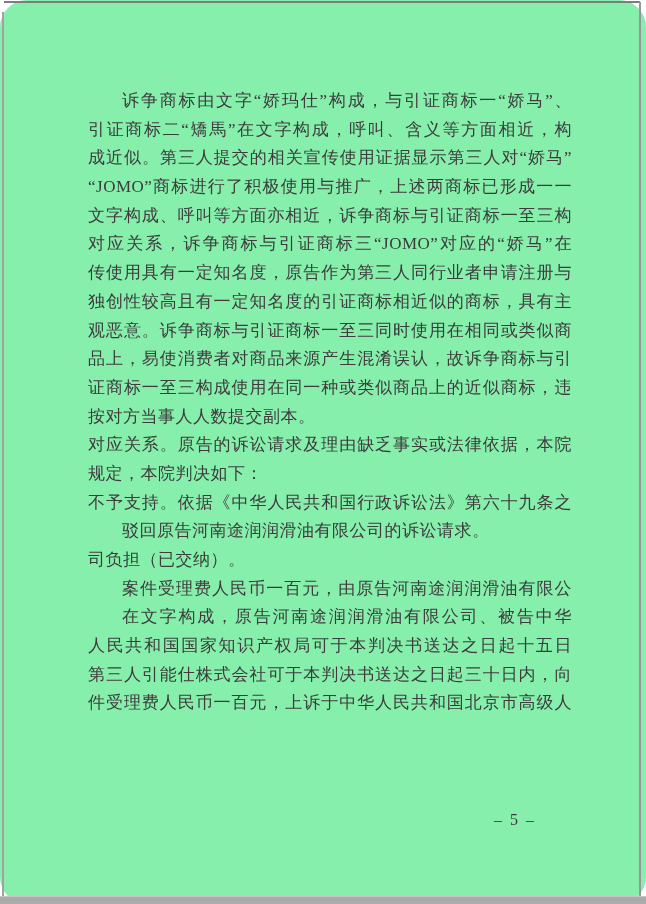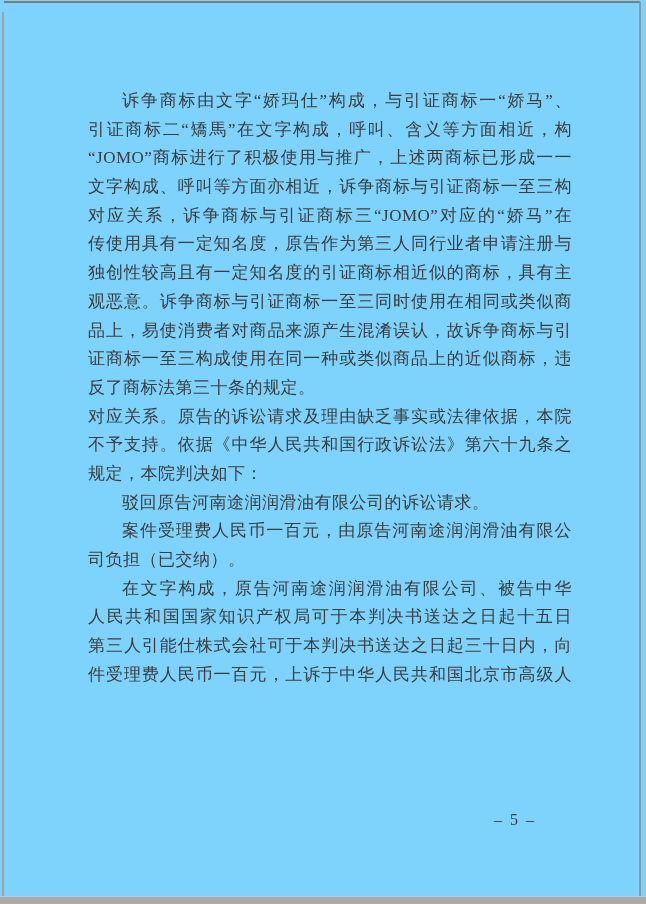"诉争商标由文字“娇玛仕”构成，与引证商标一“娇马”、" .page { background: #7dd3fc -> #86efac; border-radius: none -> 27px }
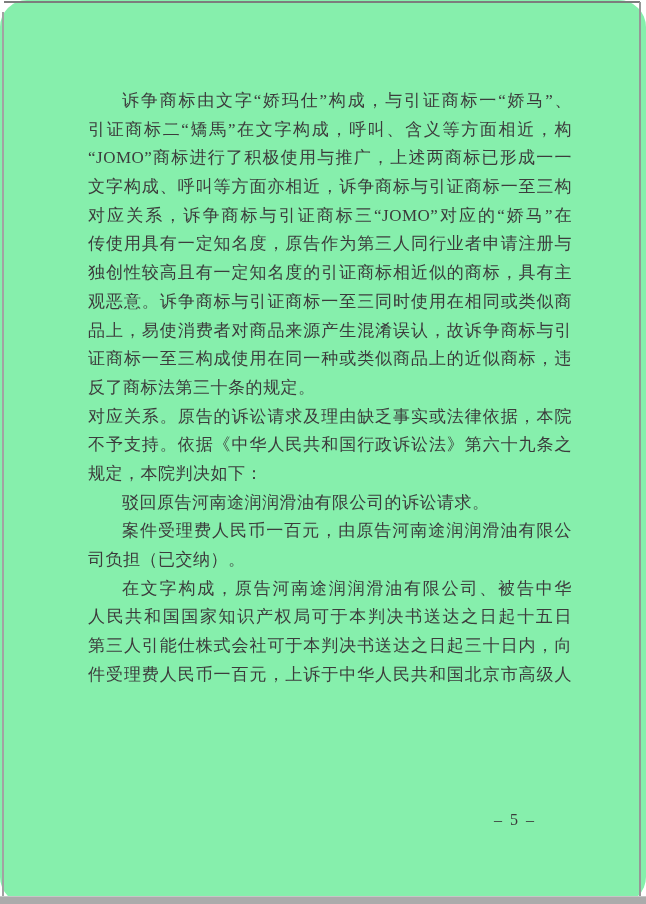"成近似。第三人提交的相关宣传使用证据显示第三人对“娇马”" div.line { html: none -> <div>成近似。第三人提交的相关宣传使用证据显示第三人对“娇马”</div> }
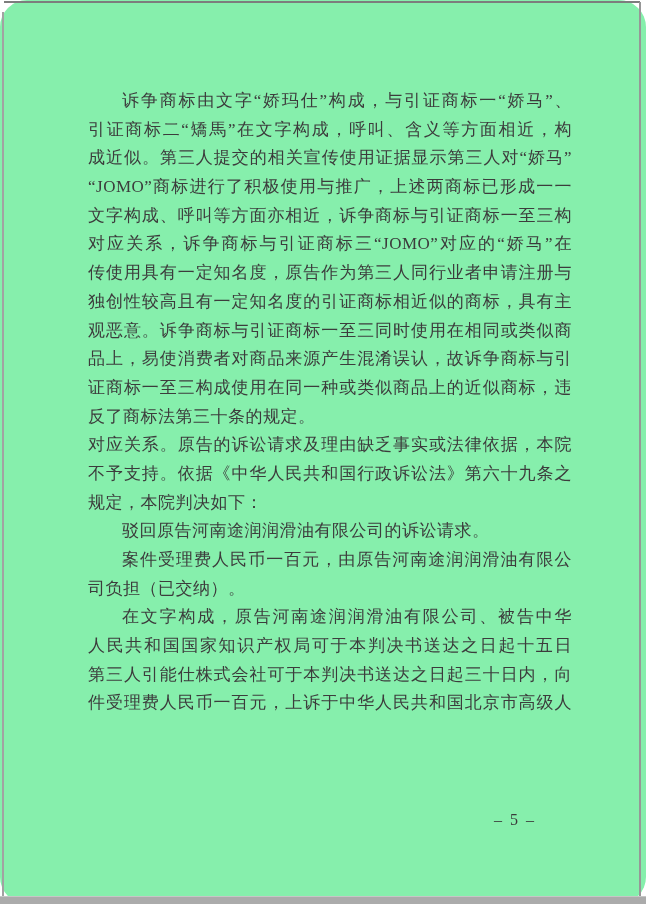"反了商标法第三十条的规定。" div.line { text: 反了商标法第三十条的规定 -> 按对方当事人人数提交副本 }
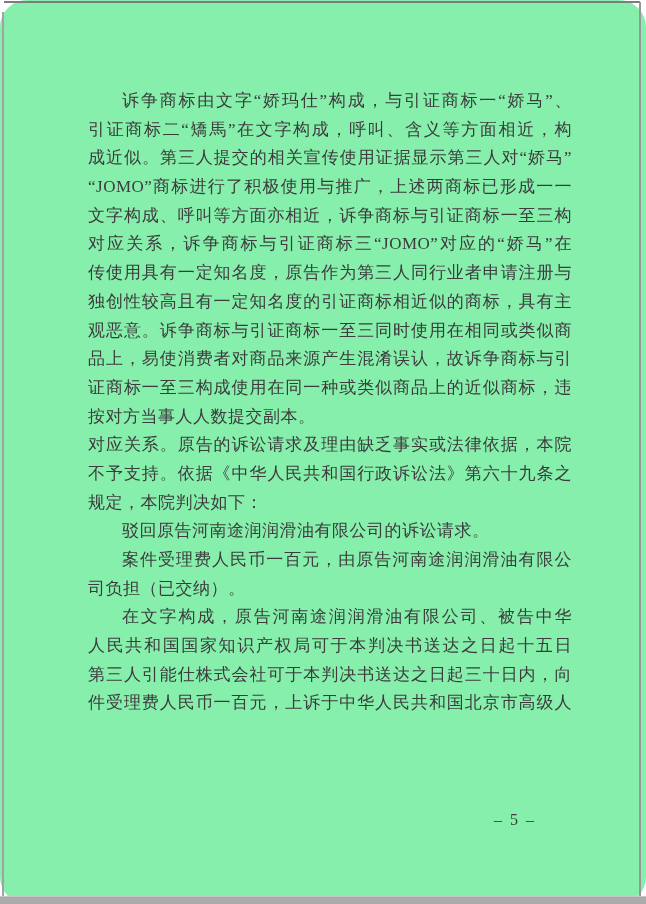"不予支持。依据《中华人民共和国行政诉讼法》第六十九条之" div.line { order: before "规定，本院判决如下：" -> after "规定，本院判决如下：" }
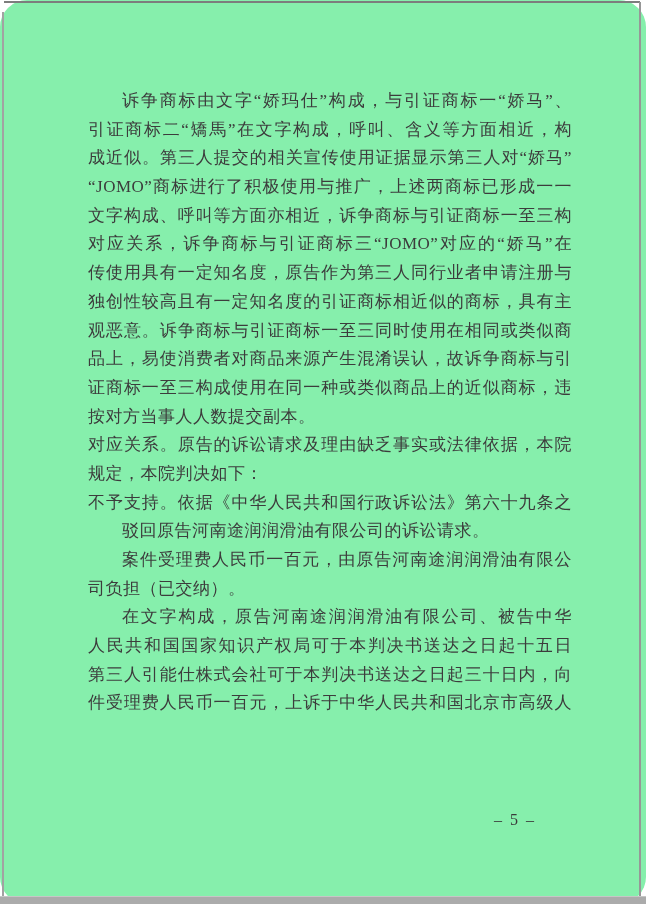"案件受理费人民币一百元，由原告河南途润润滑油有限公" div.line { order: before "司负担（已交纳）。" -> after "司负担（已交纳）。" }
